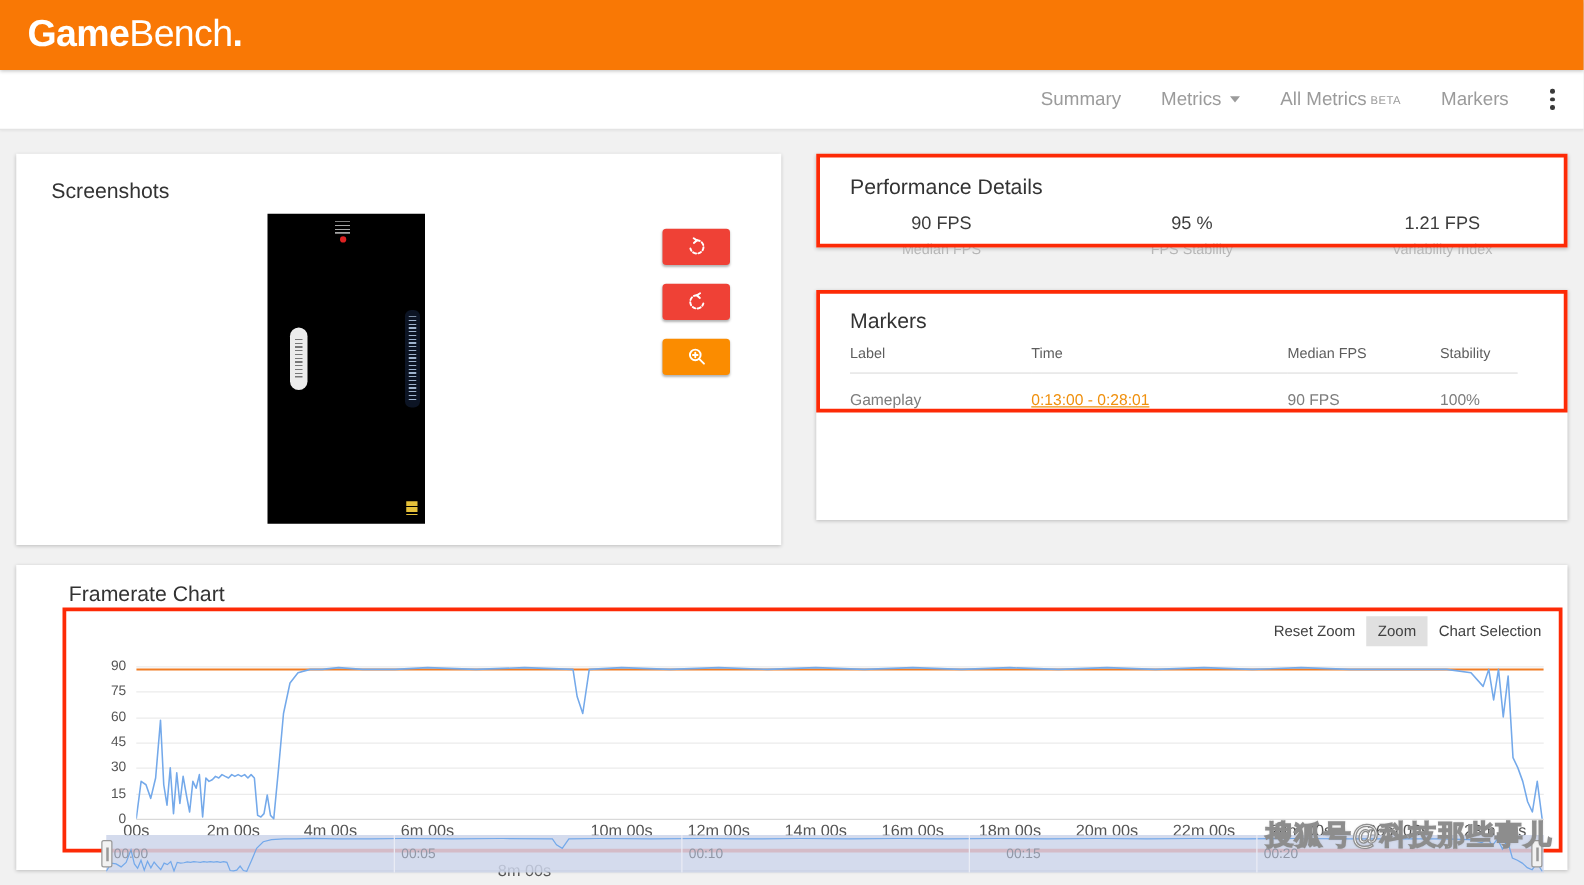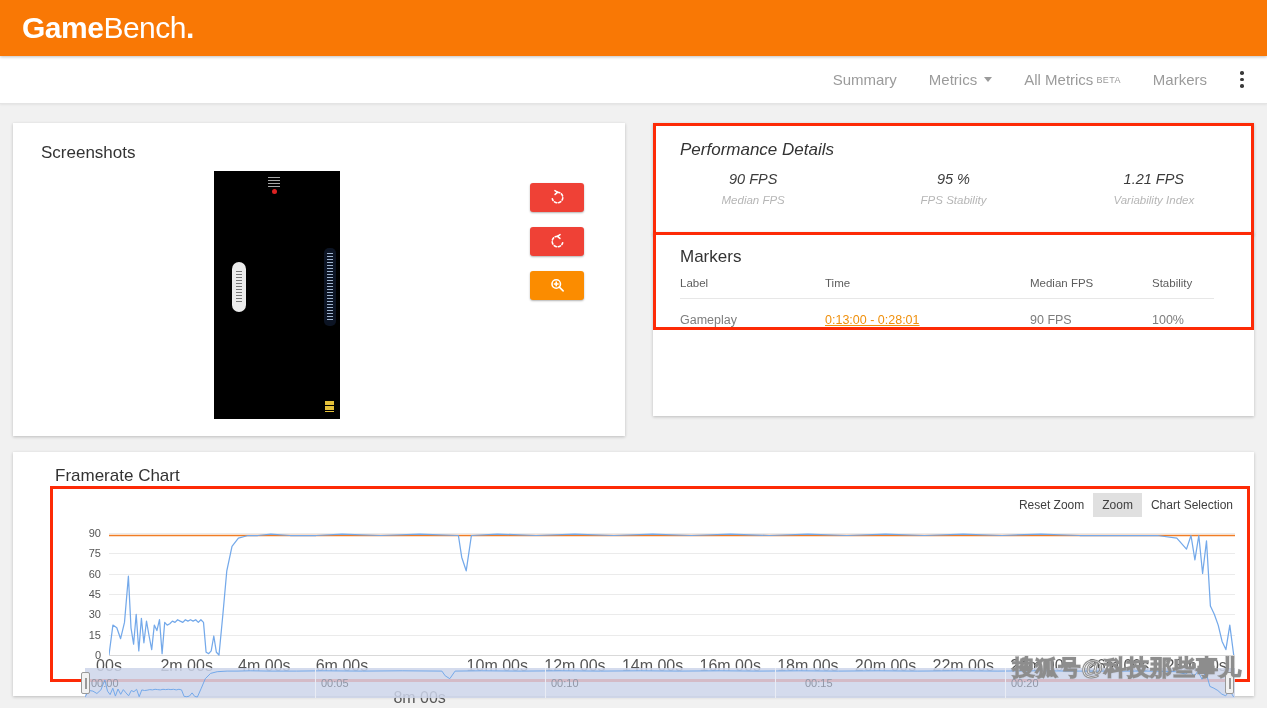"Performance Details" #perf-card { font-style: italic -> none; height: 112px -> 75px }
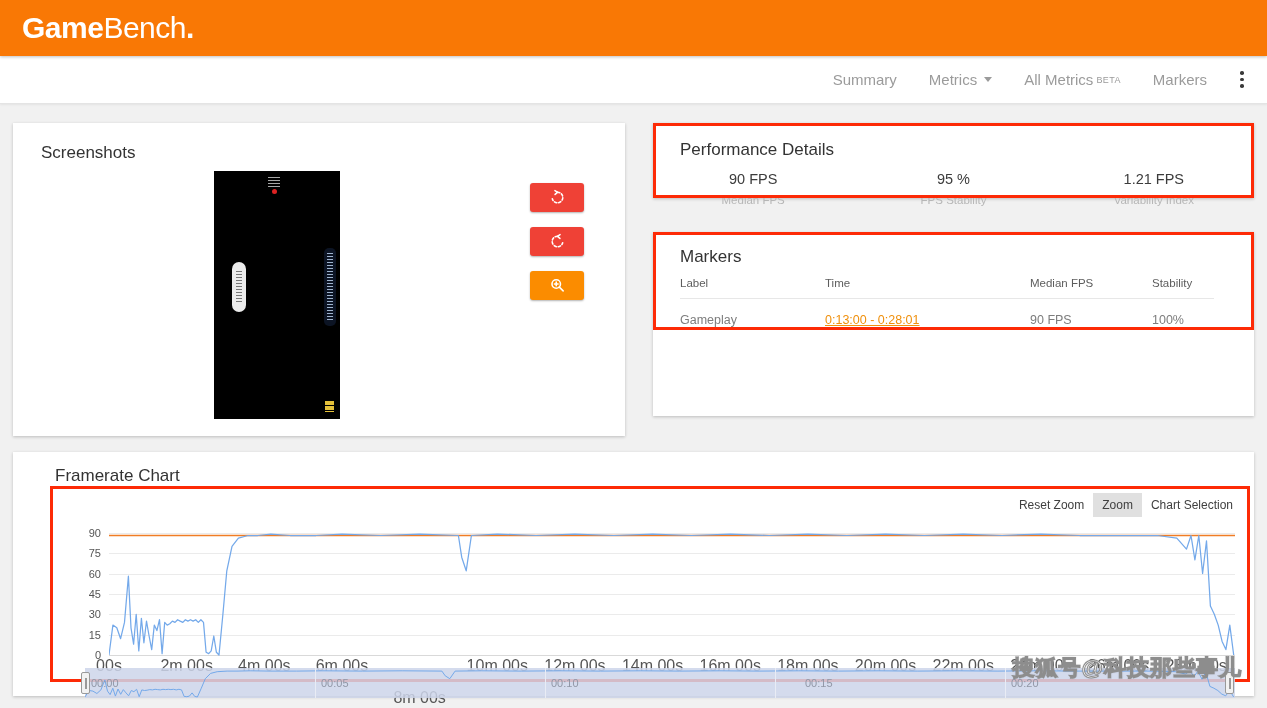"00s" .xtick { font-size: 16px -> 13px }
